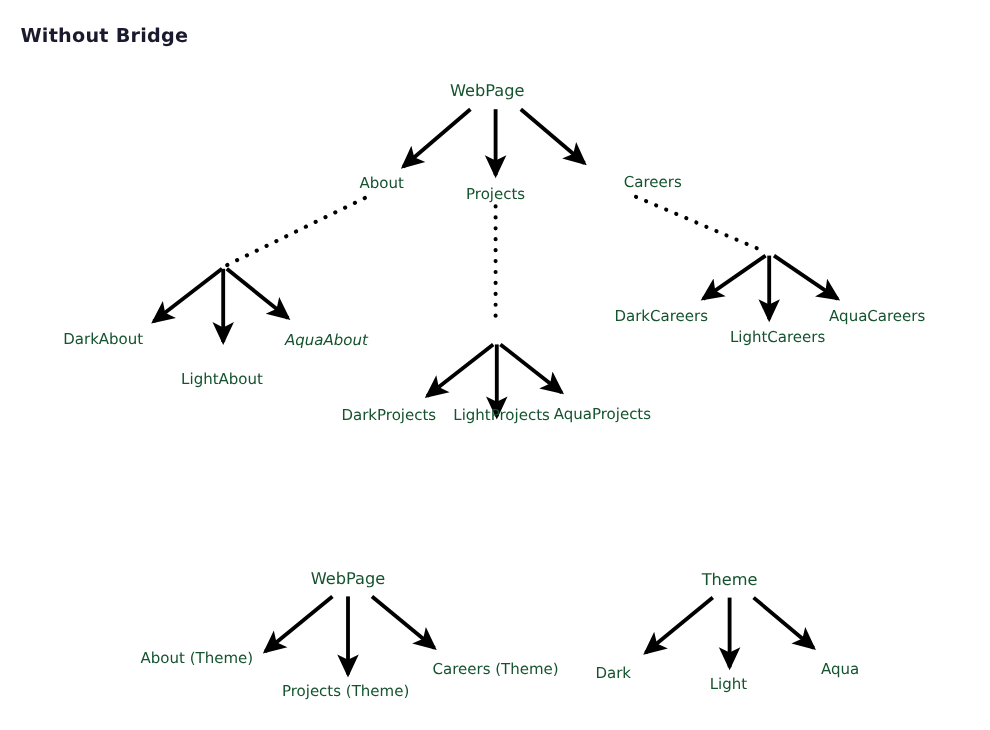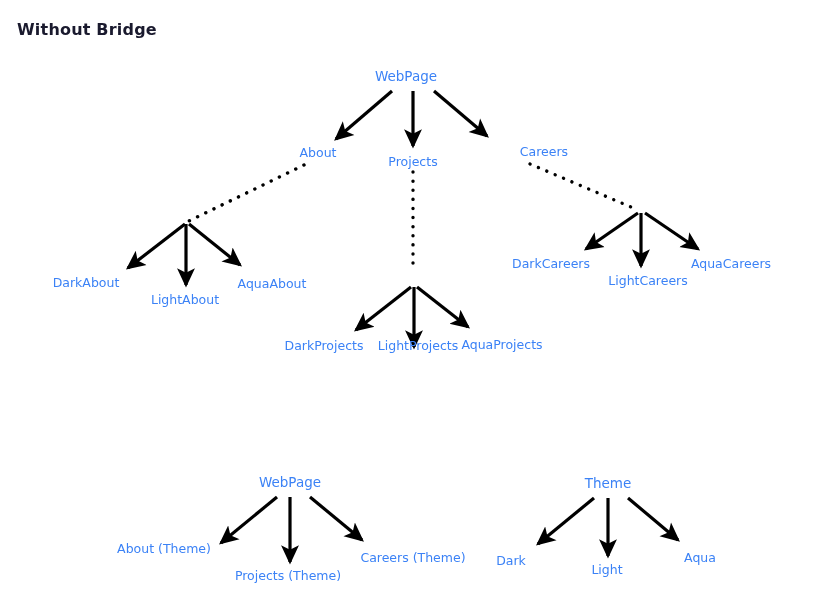"WebPage" .node-label { color: #3b82f6 -> #14532d }
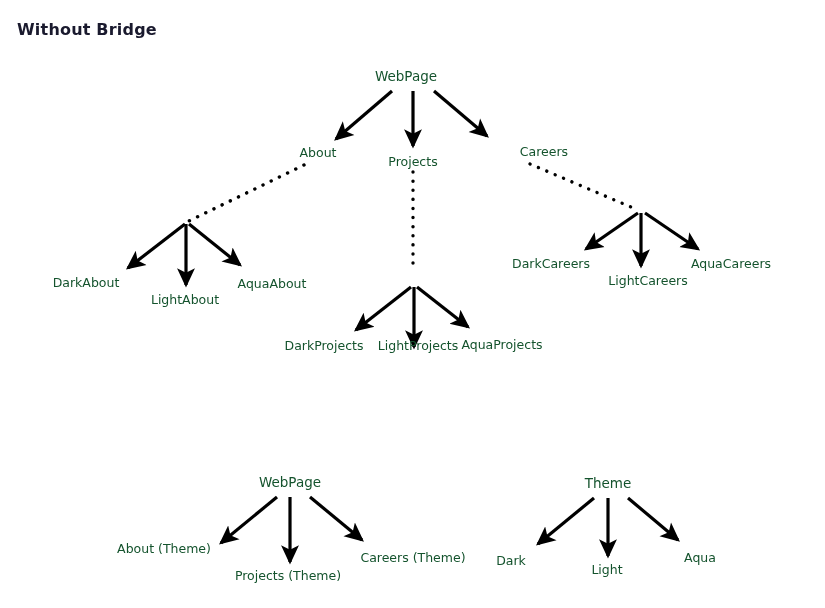"AquaAbout" div.node-label { font-style: none -> italic }
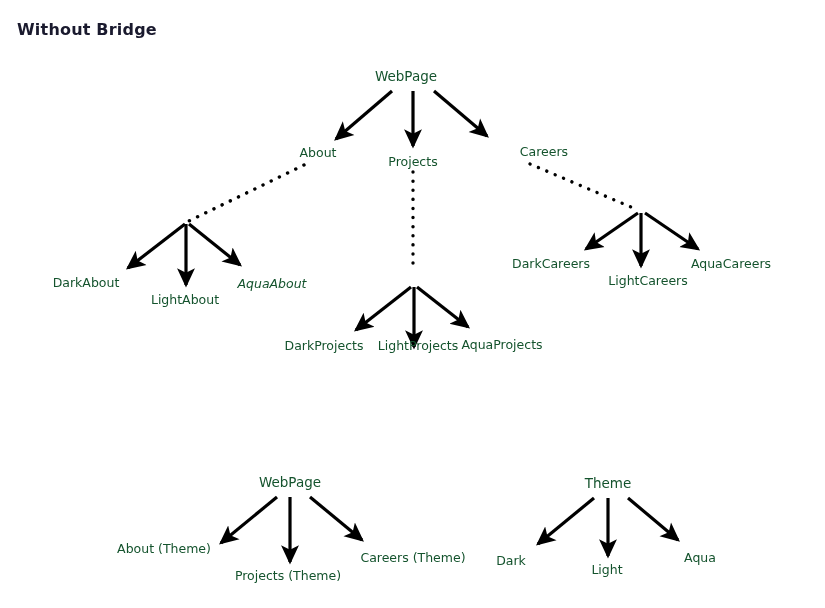"LightAbout" div.node-label { top: 300px -> 316px }
